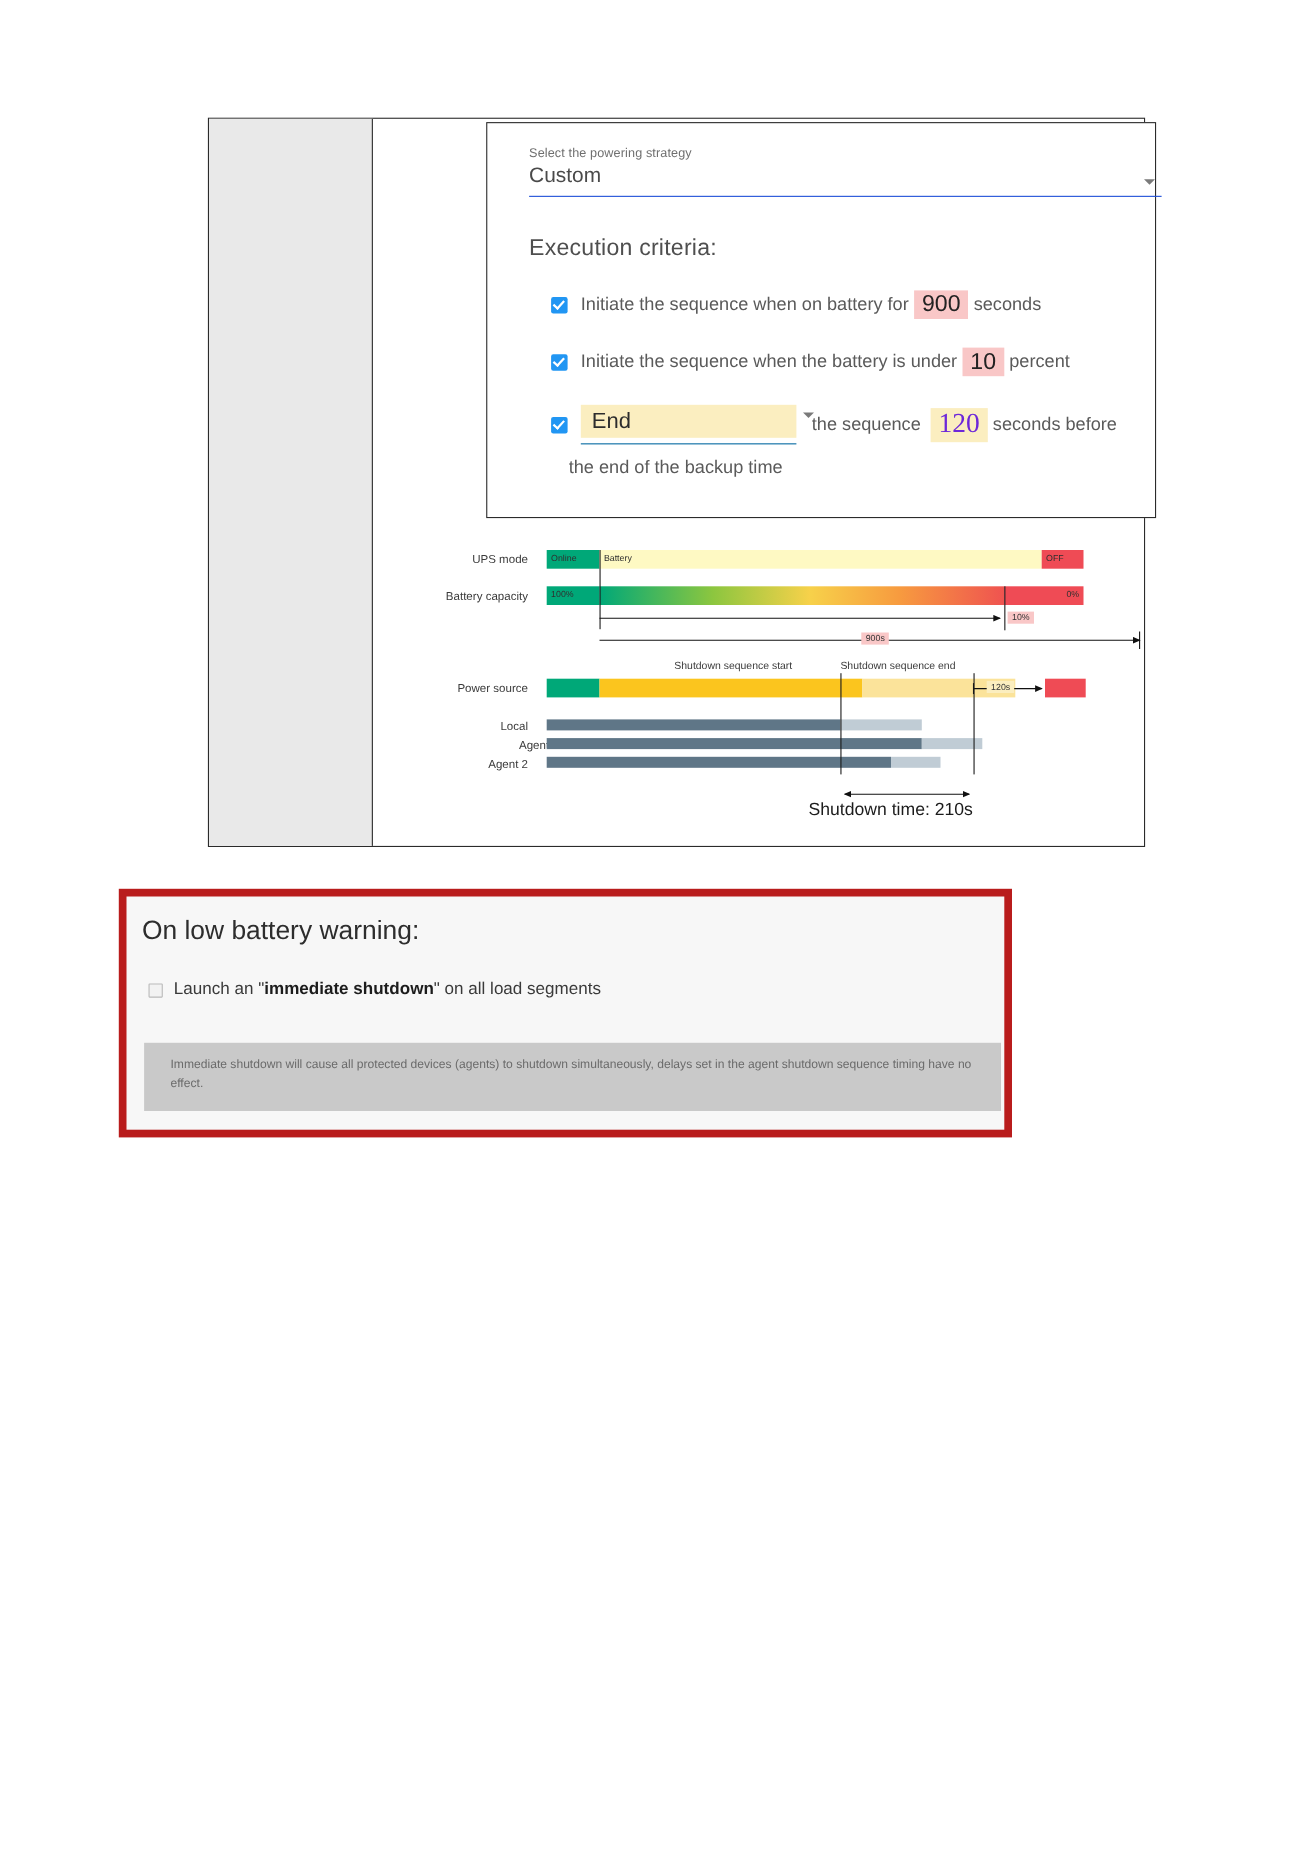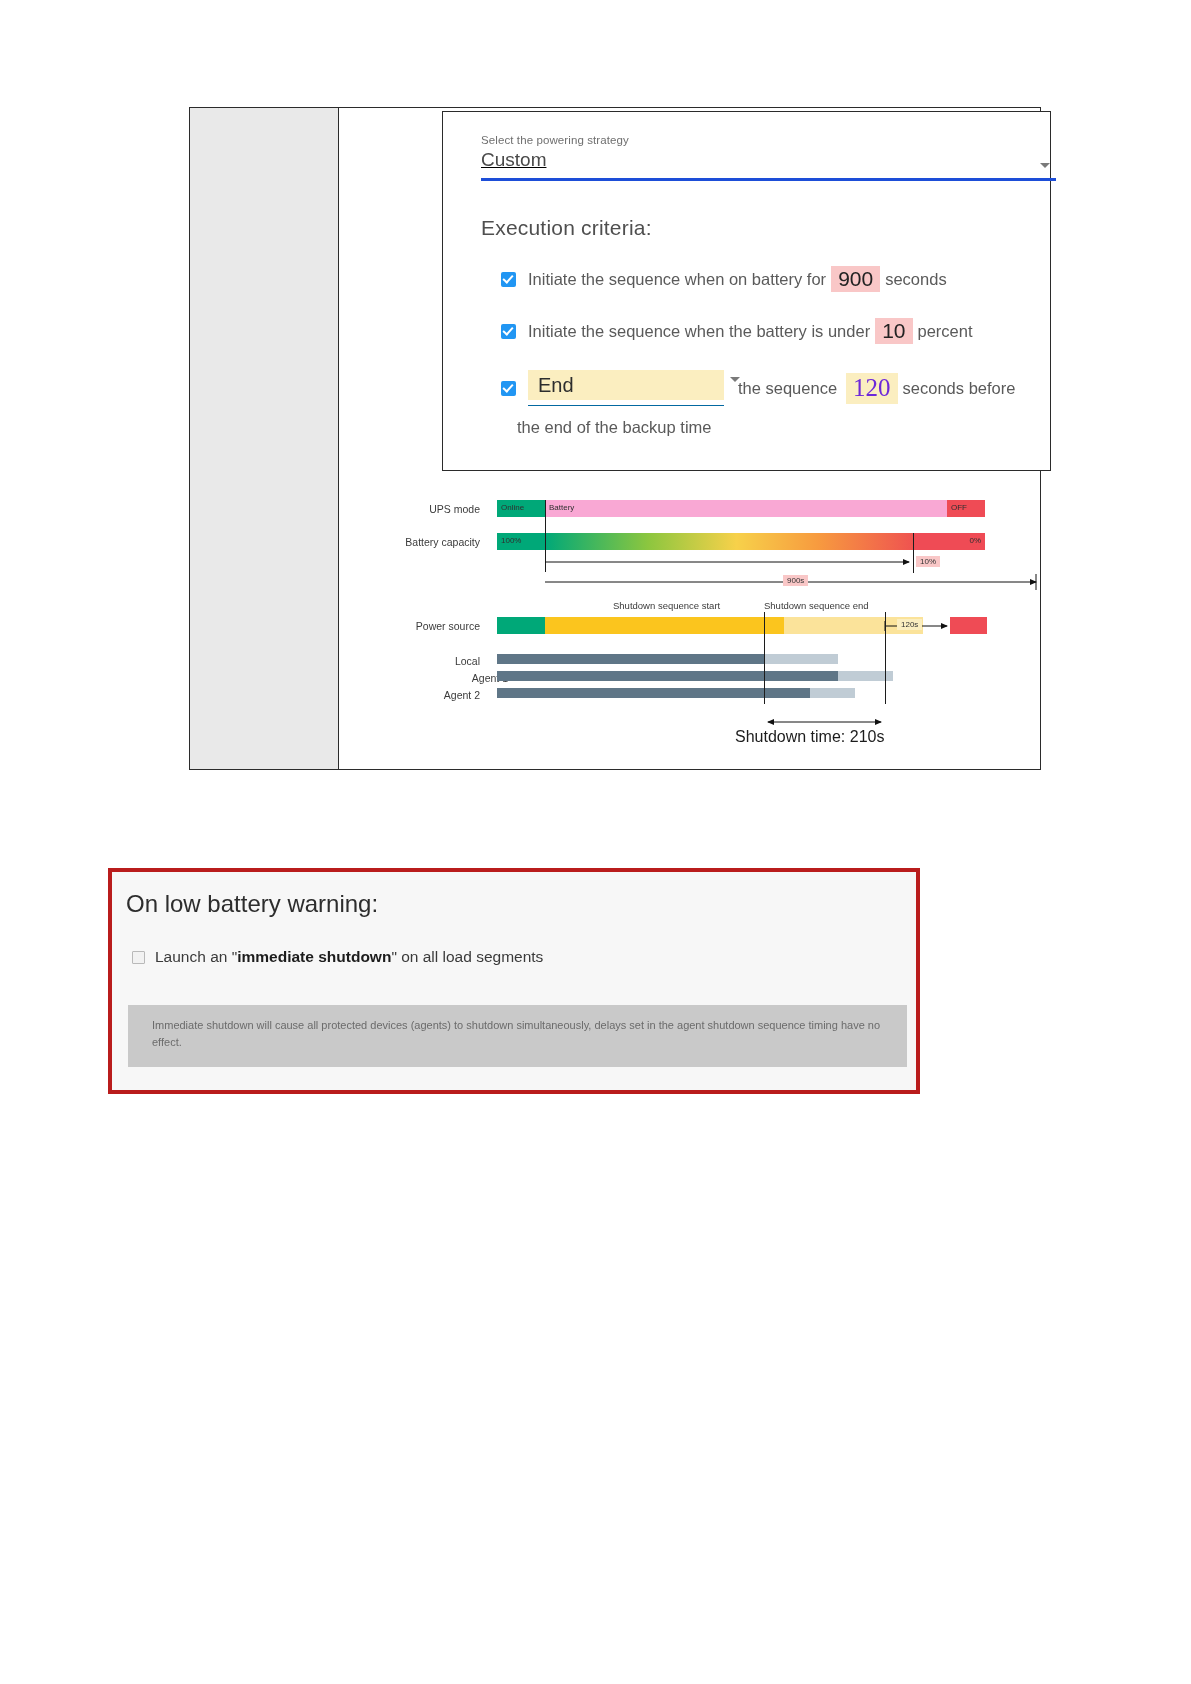"Custom" .select-row { border-bottom: 3px solid #1d4ed8 -> 1px solid #1d4ed8; text-decoration: underline -> none }
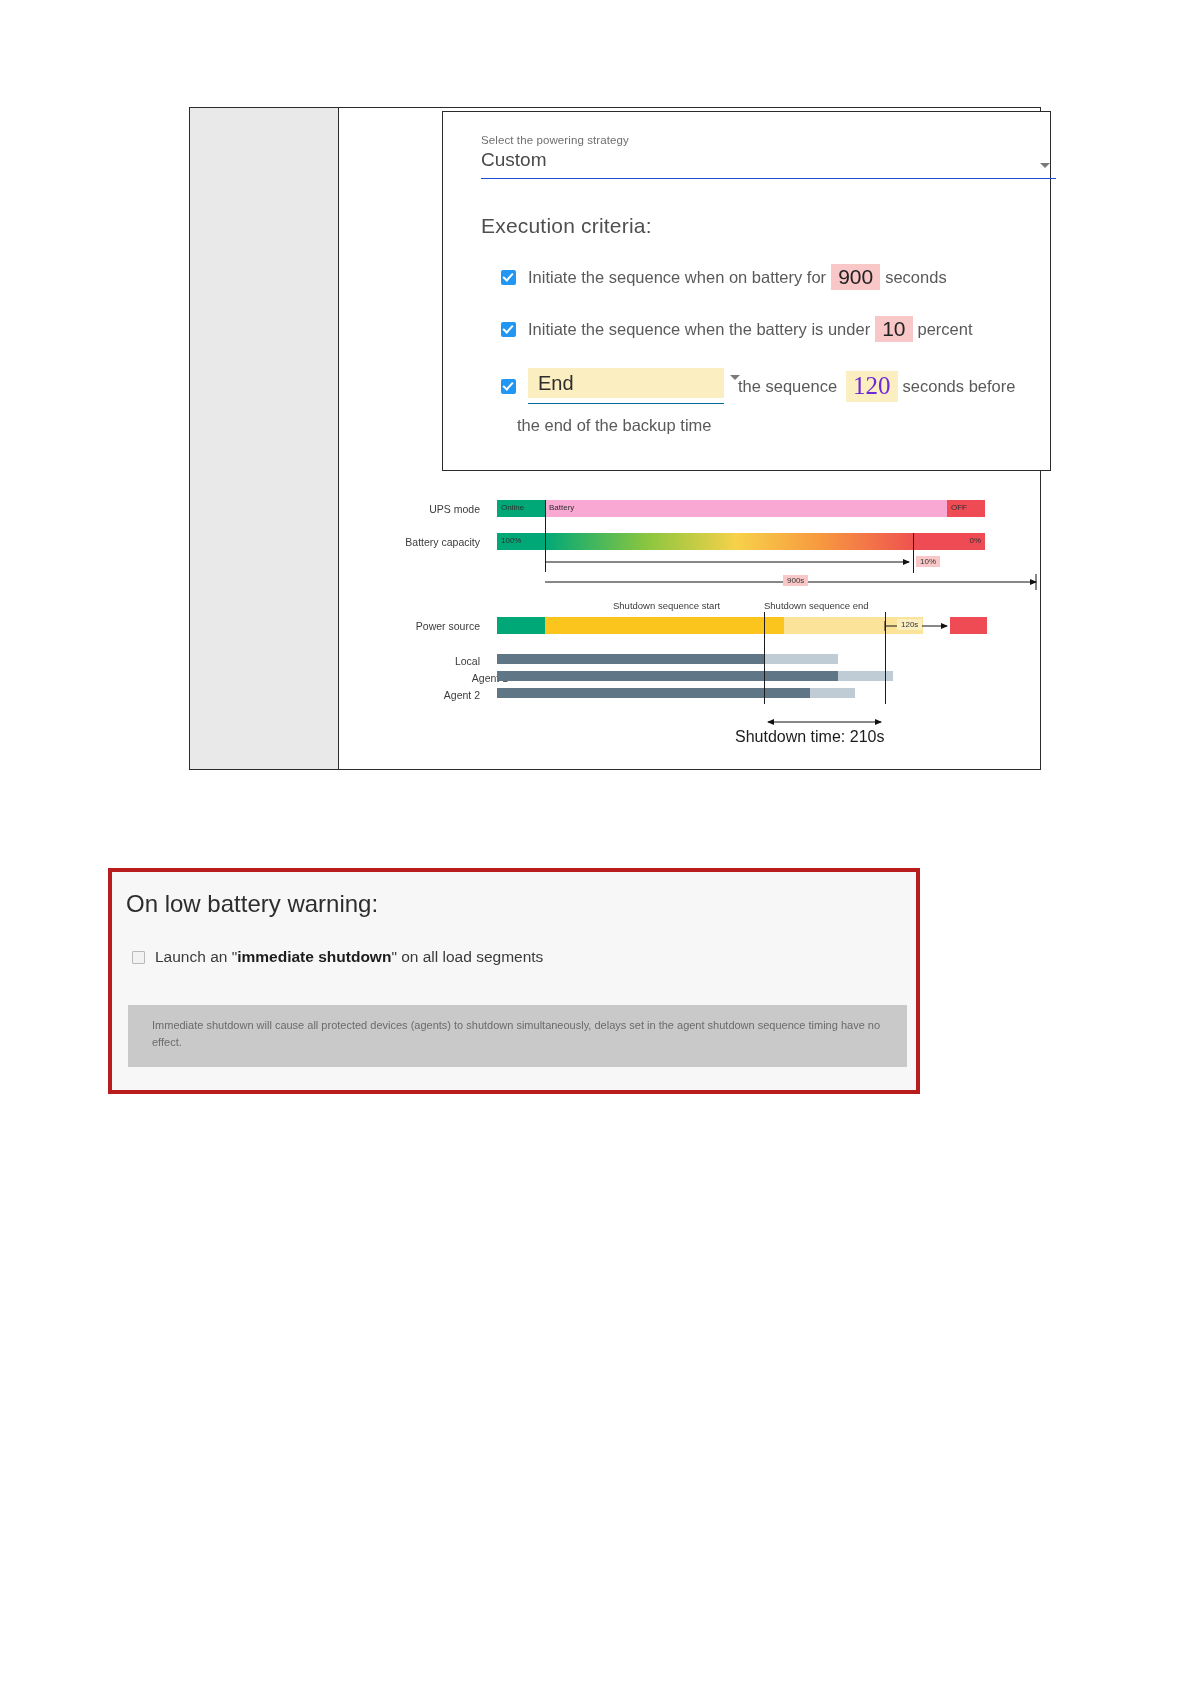"Battery" div.bar { background: #f9a8d4 -> #fef9c3 }
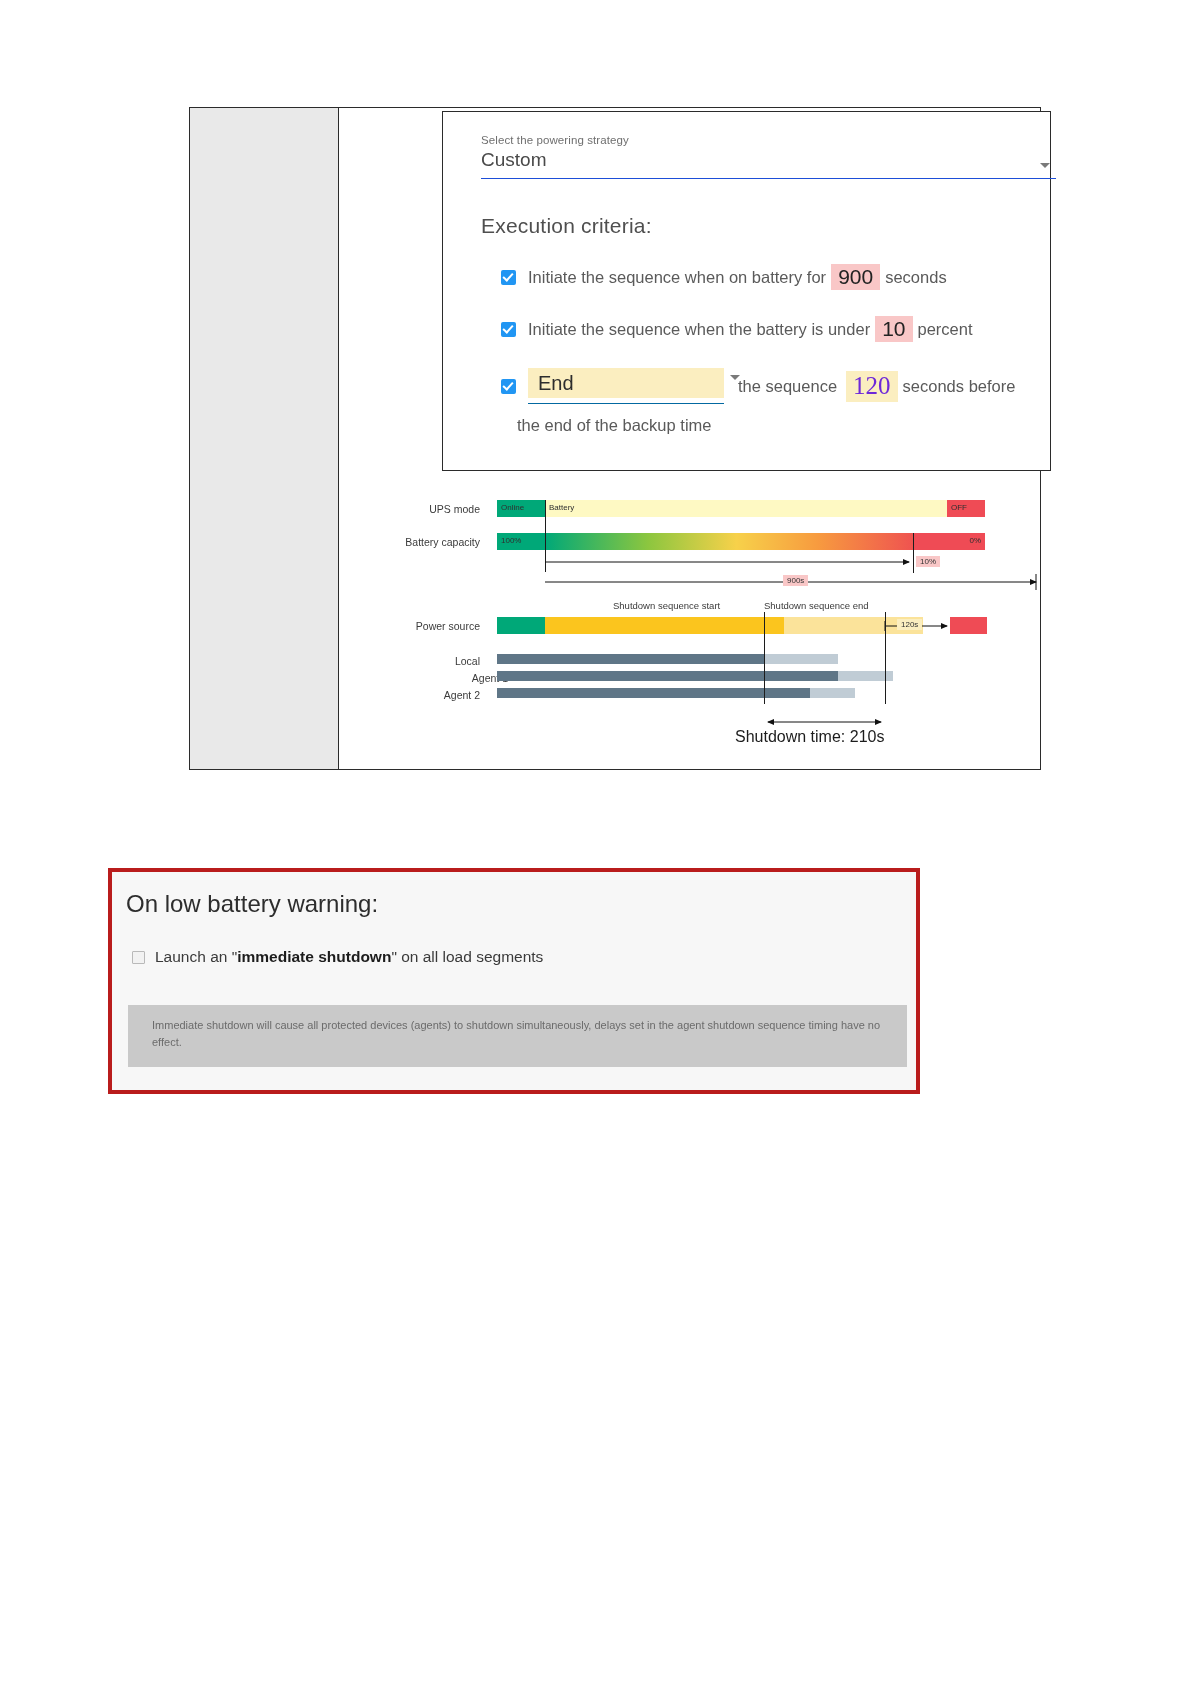"On low battery warning:" #low-batt-panel { border: 4px solid #b91c1c -> 7px solid #b91c1c; top: 868px -> 808px }
